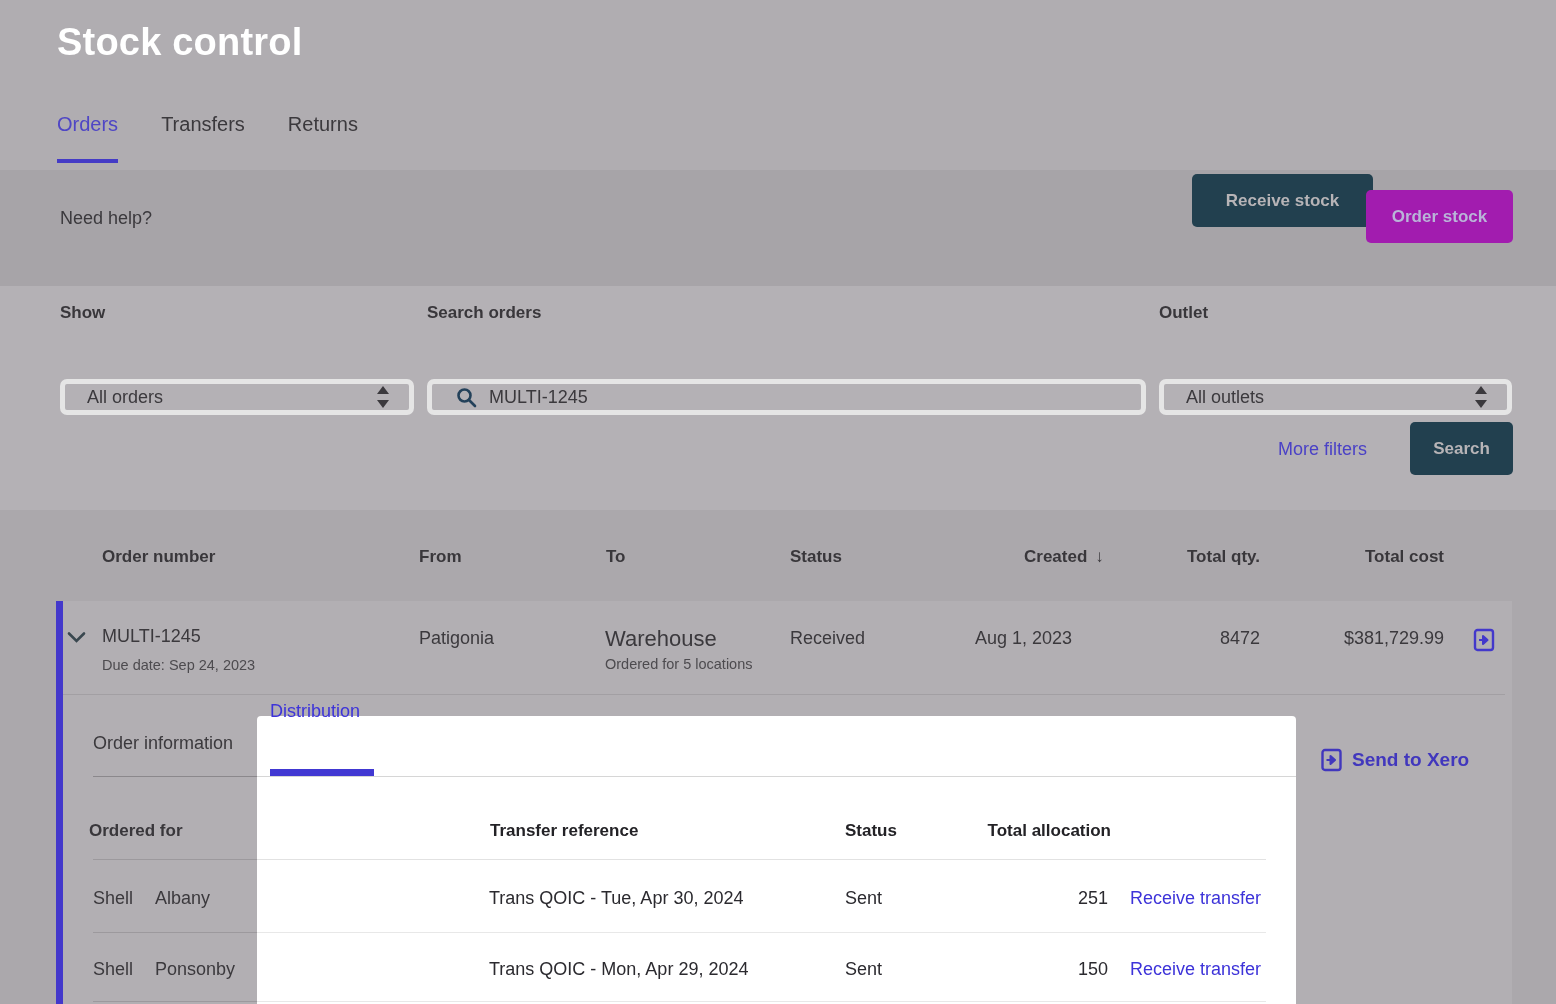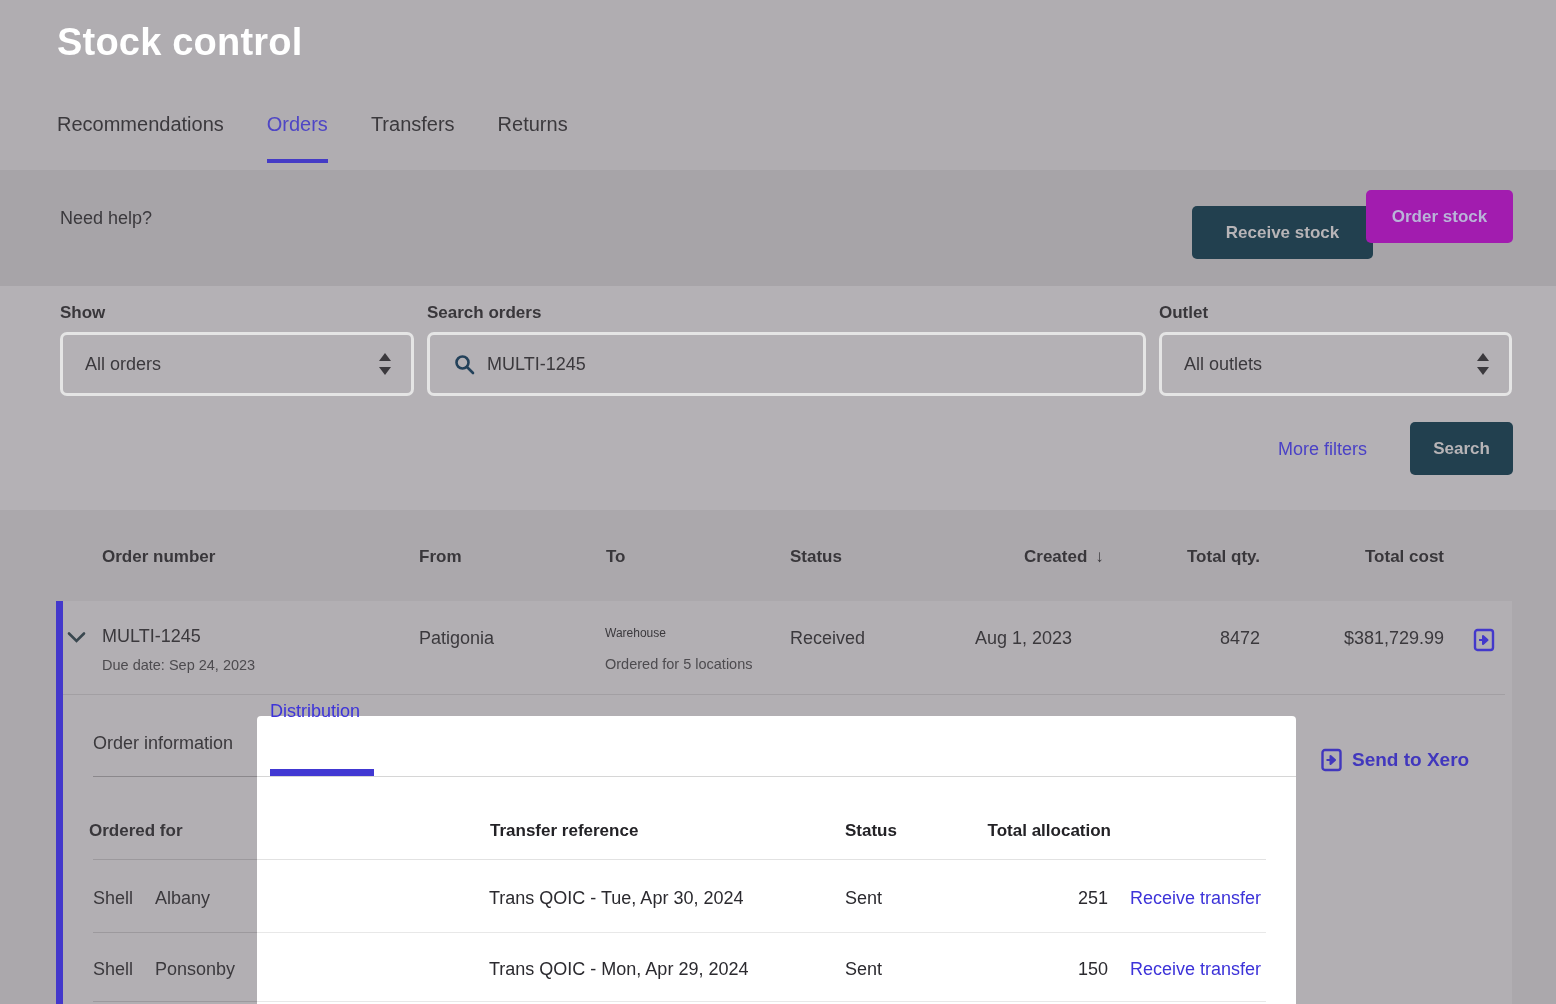"Recommendations" div.tab { html: <div>Recommendations</div> -> none }
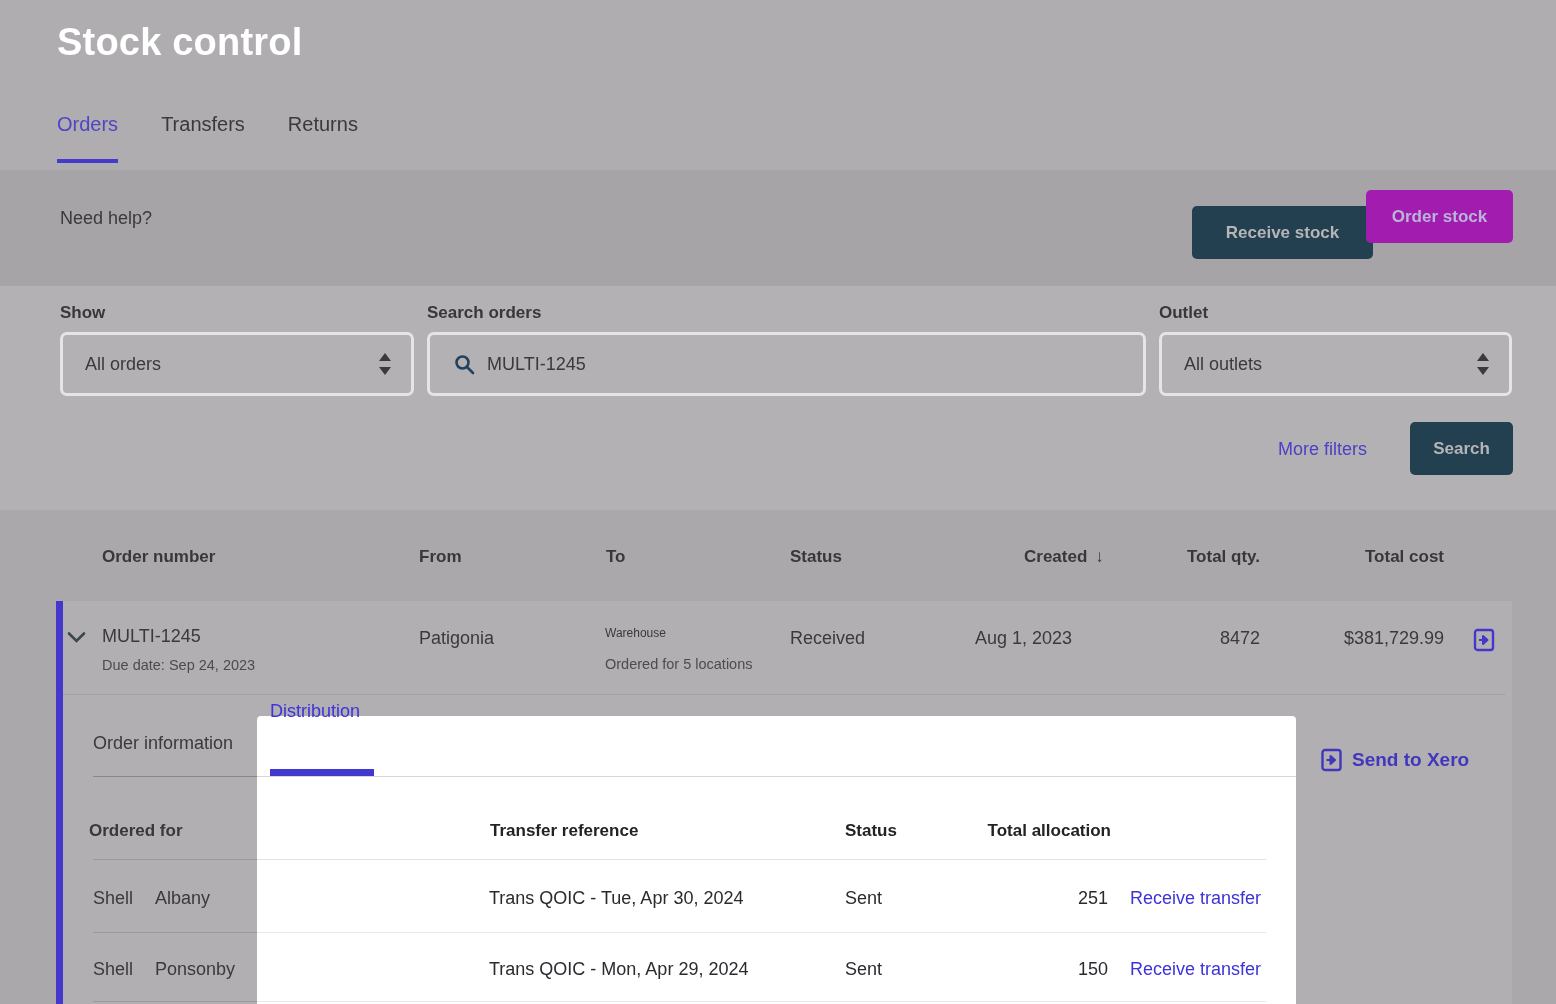"Receive stock" div.btn { top: 206px -> 174px }
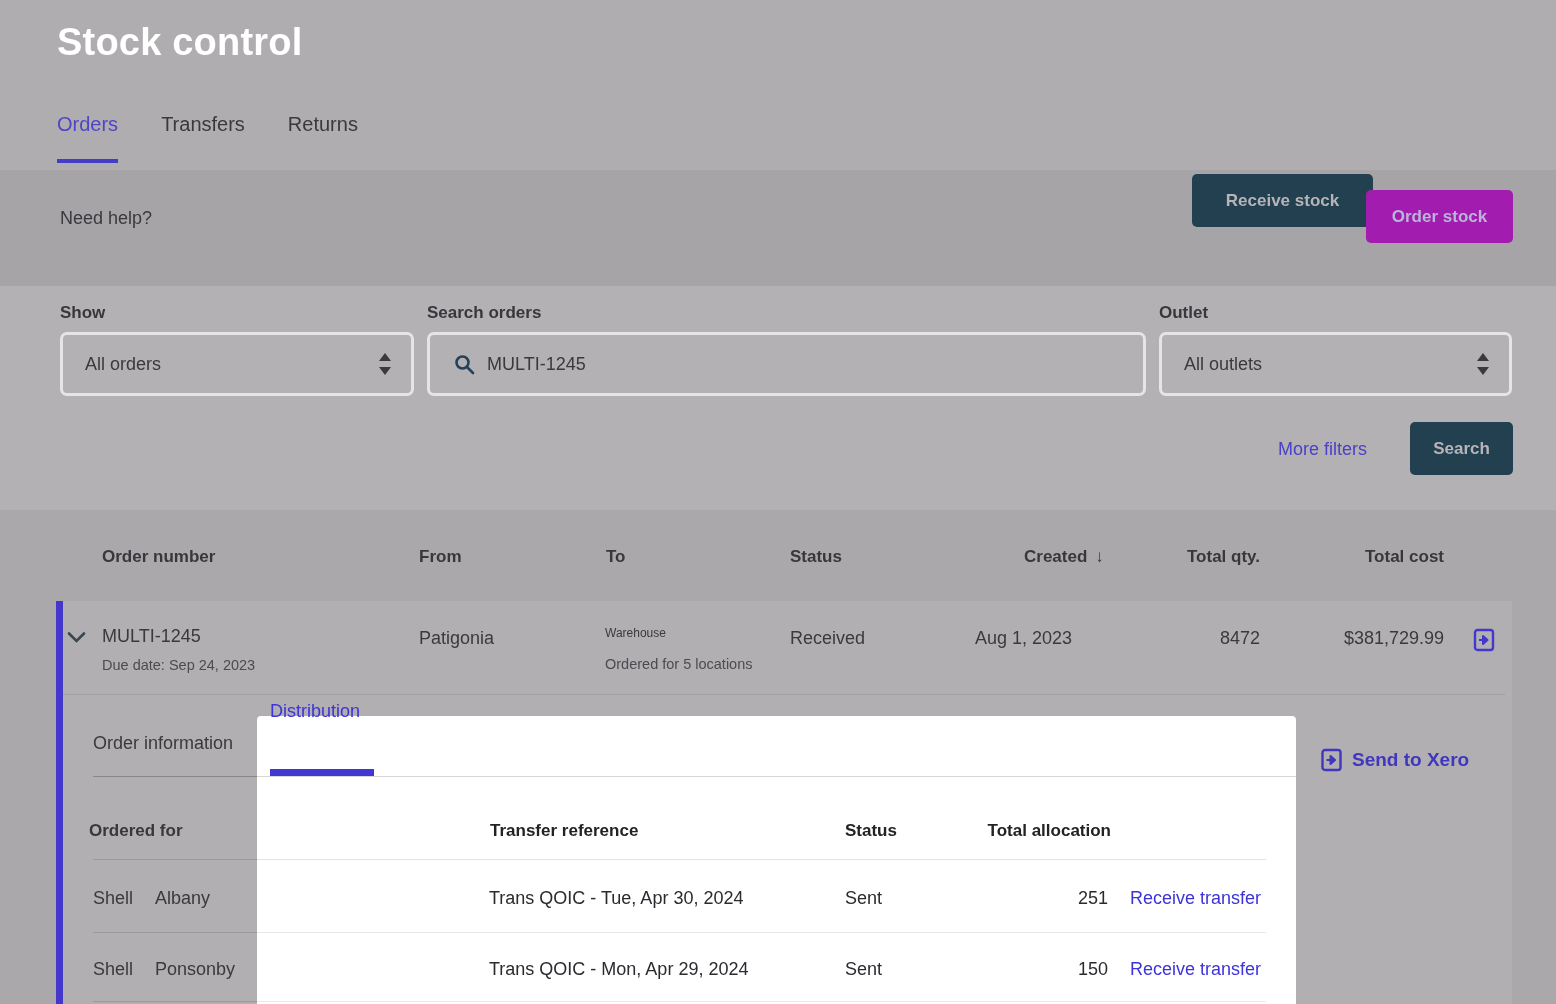"All orders" .field { border: 3px solid #e5e5e5 -> 5px solid #e5e5e5; height: 64px -> 36px; margin-top: none -> 47px }
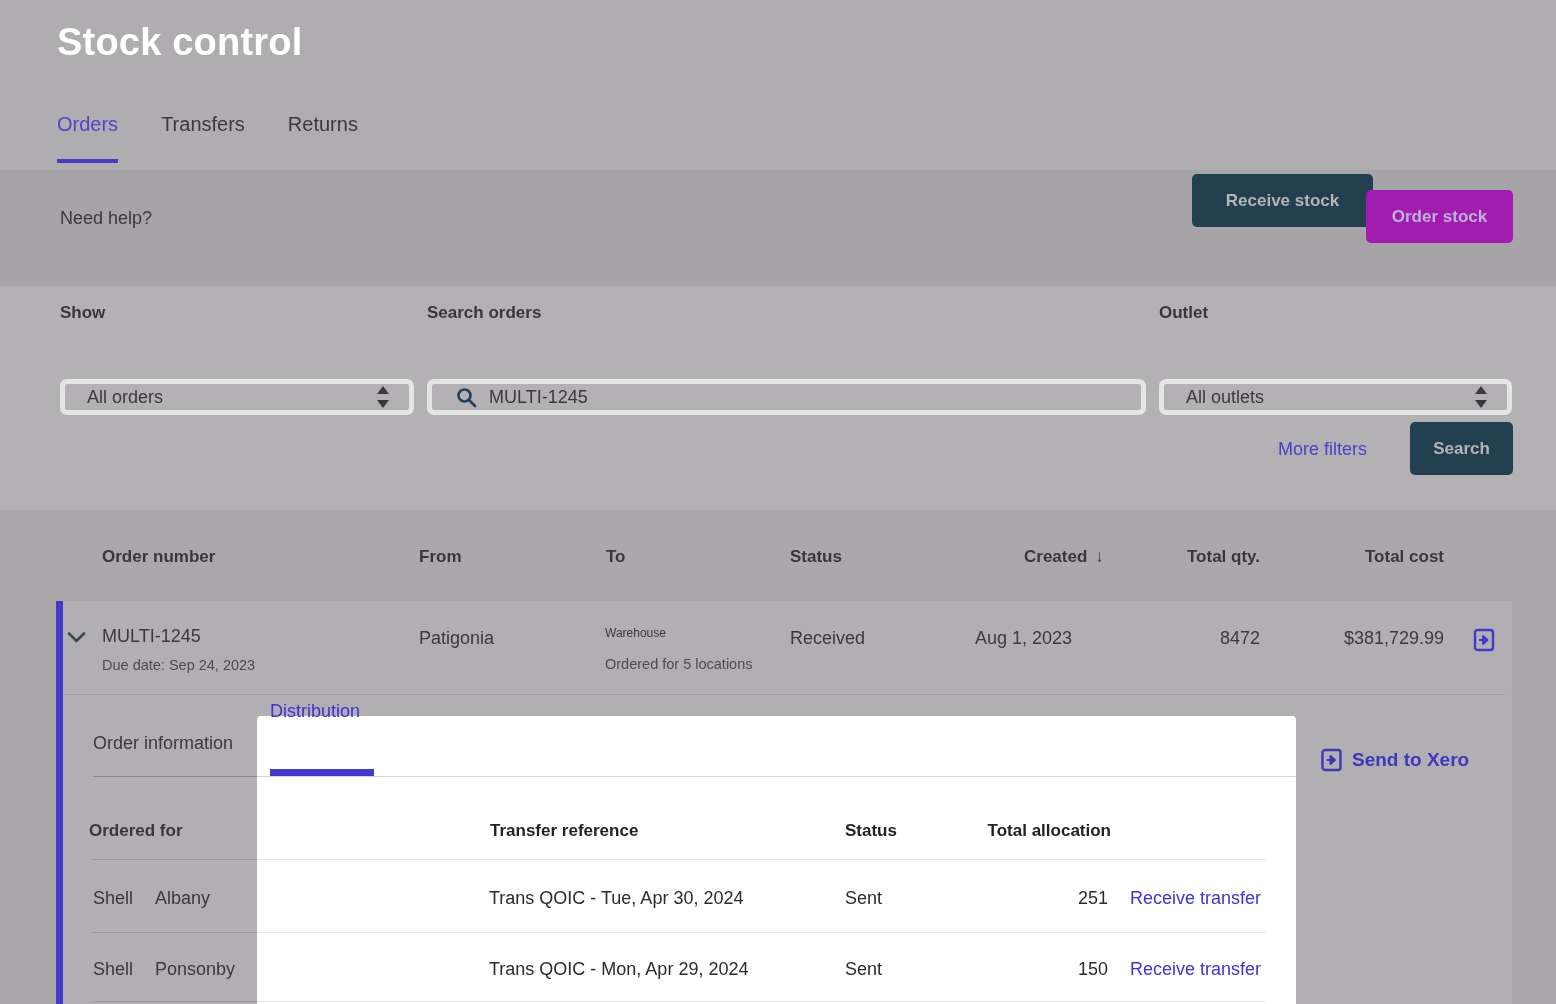"Warehouse" div.ab { font-size: 12px -> 22px }
